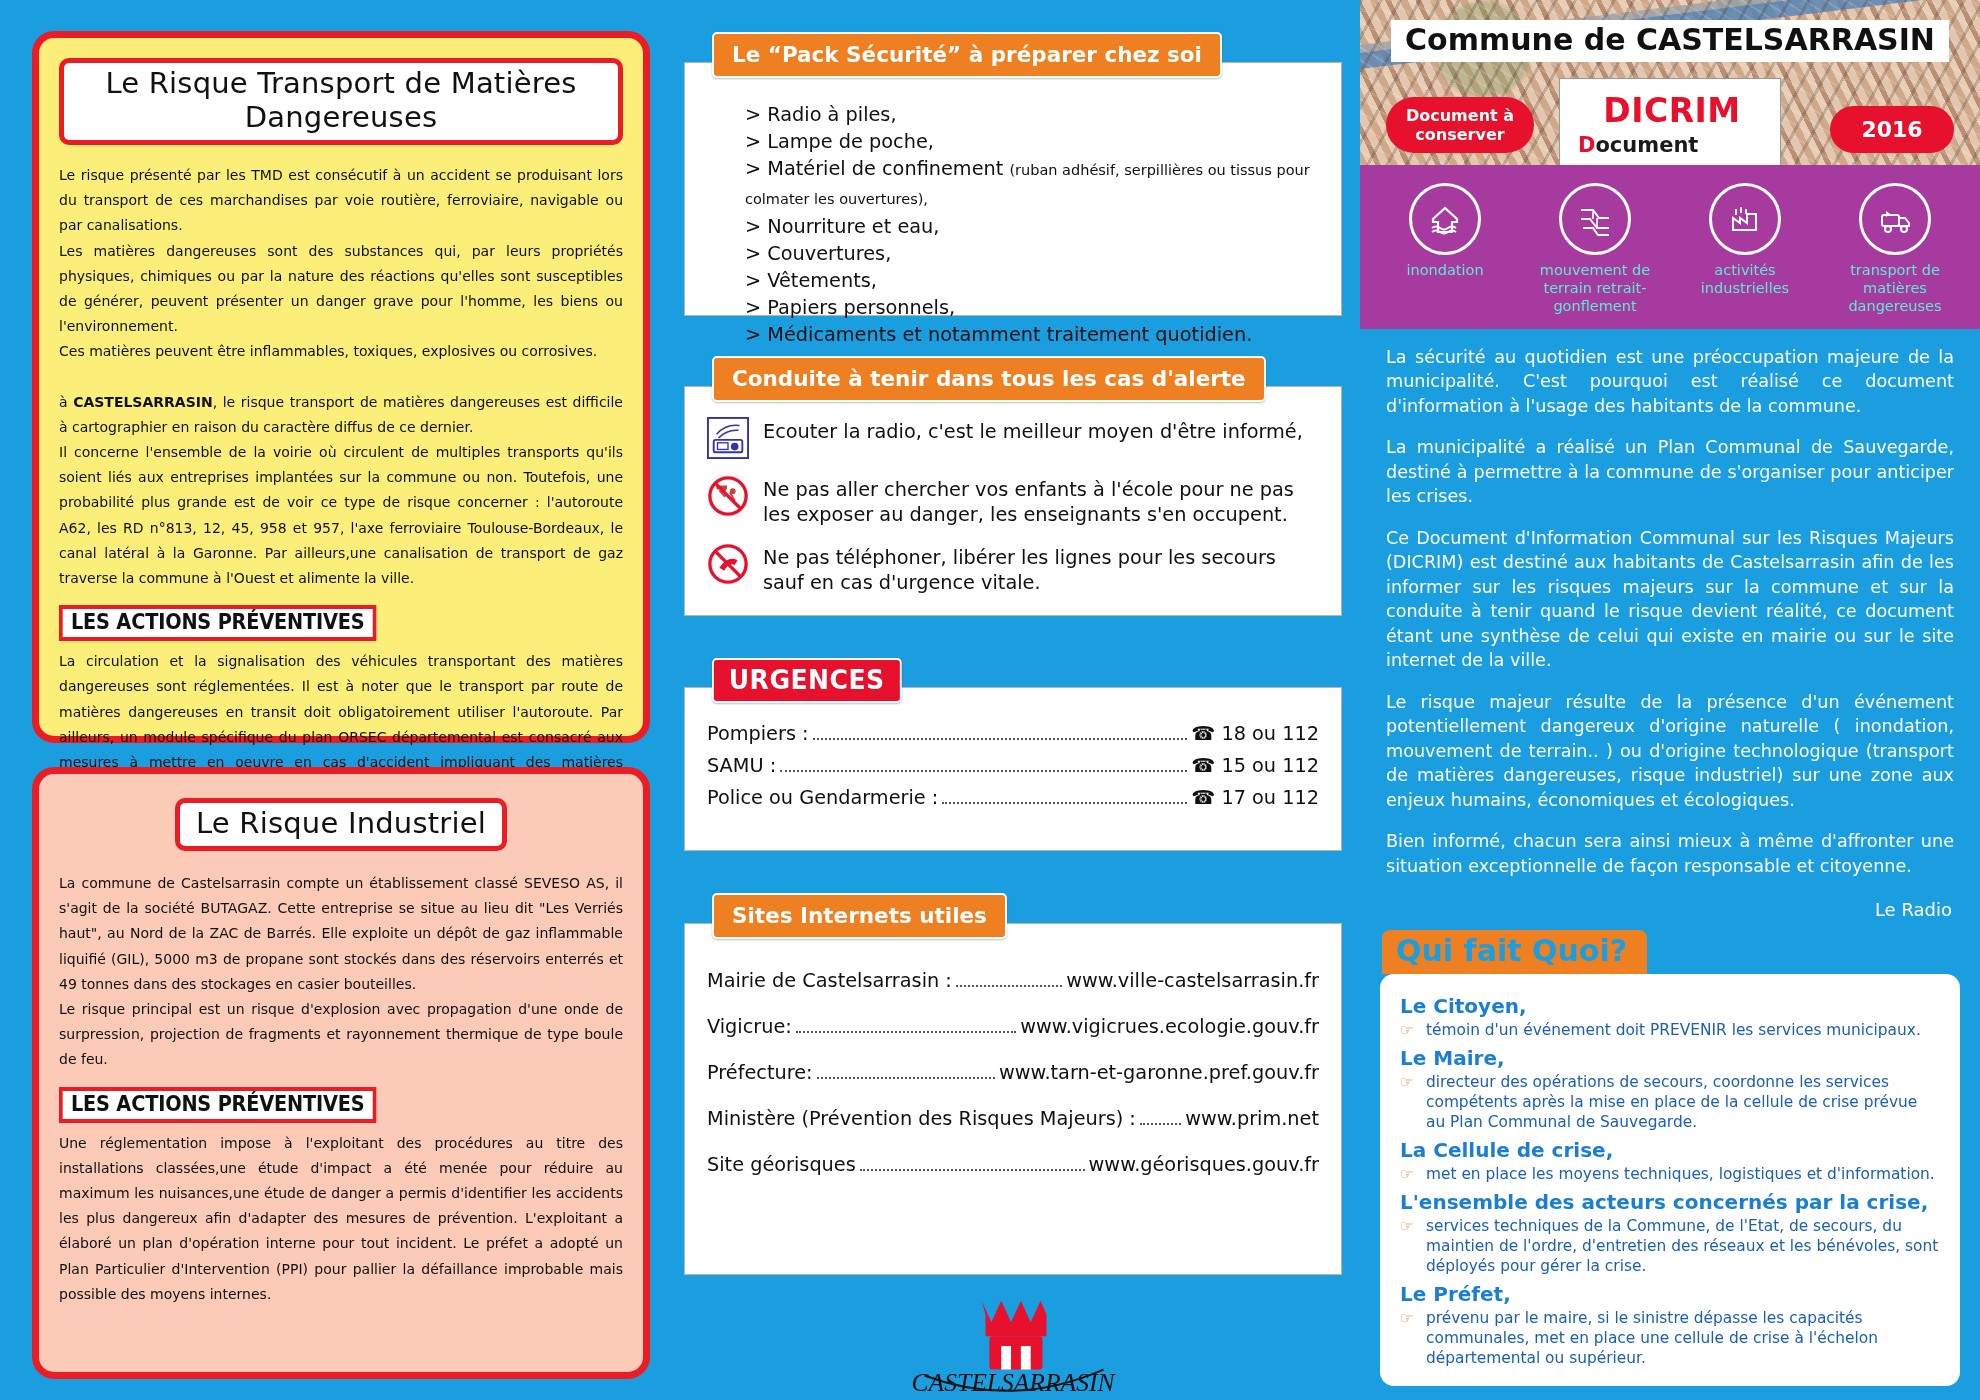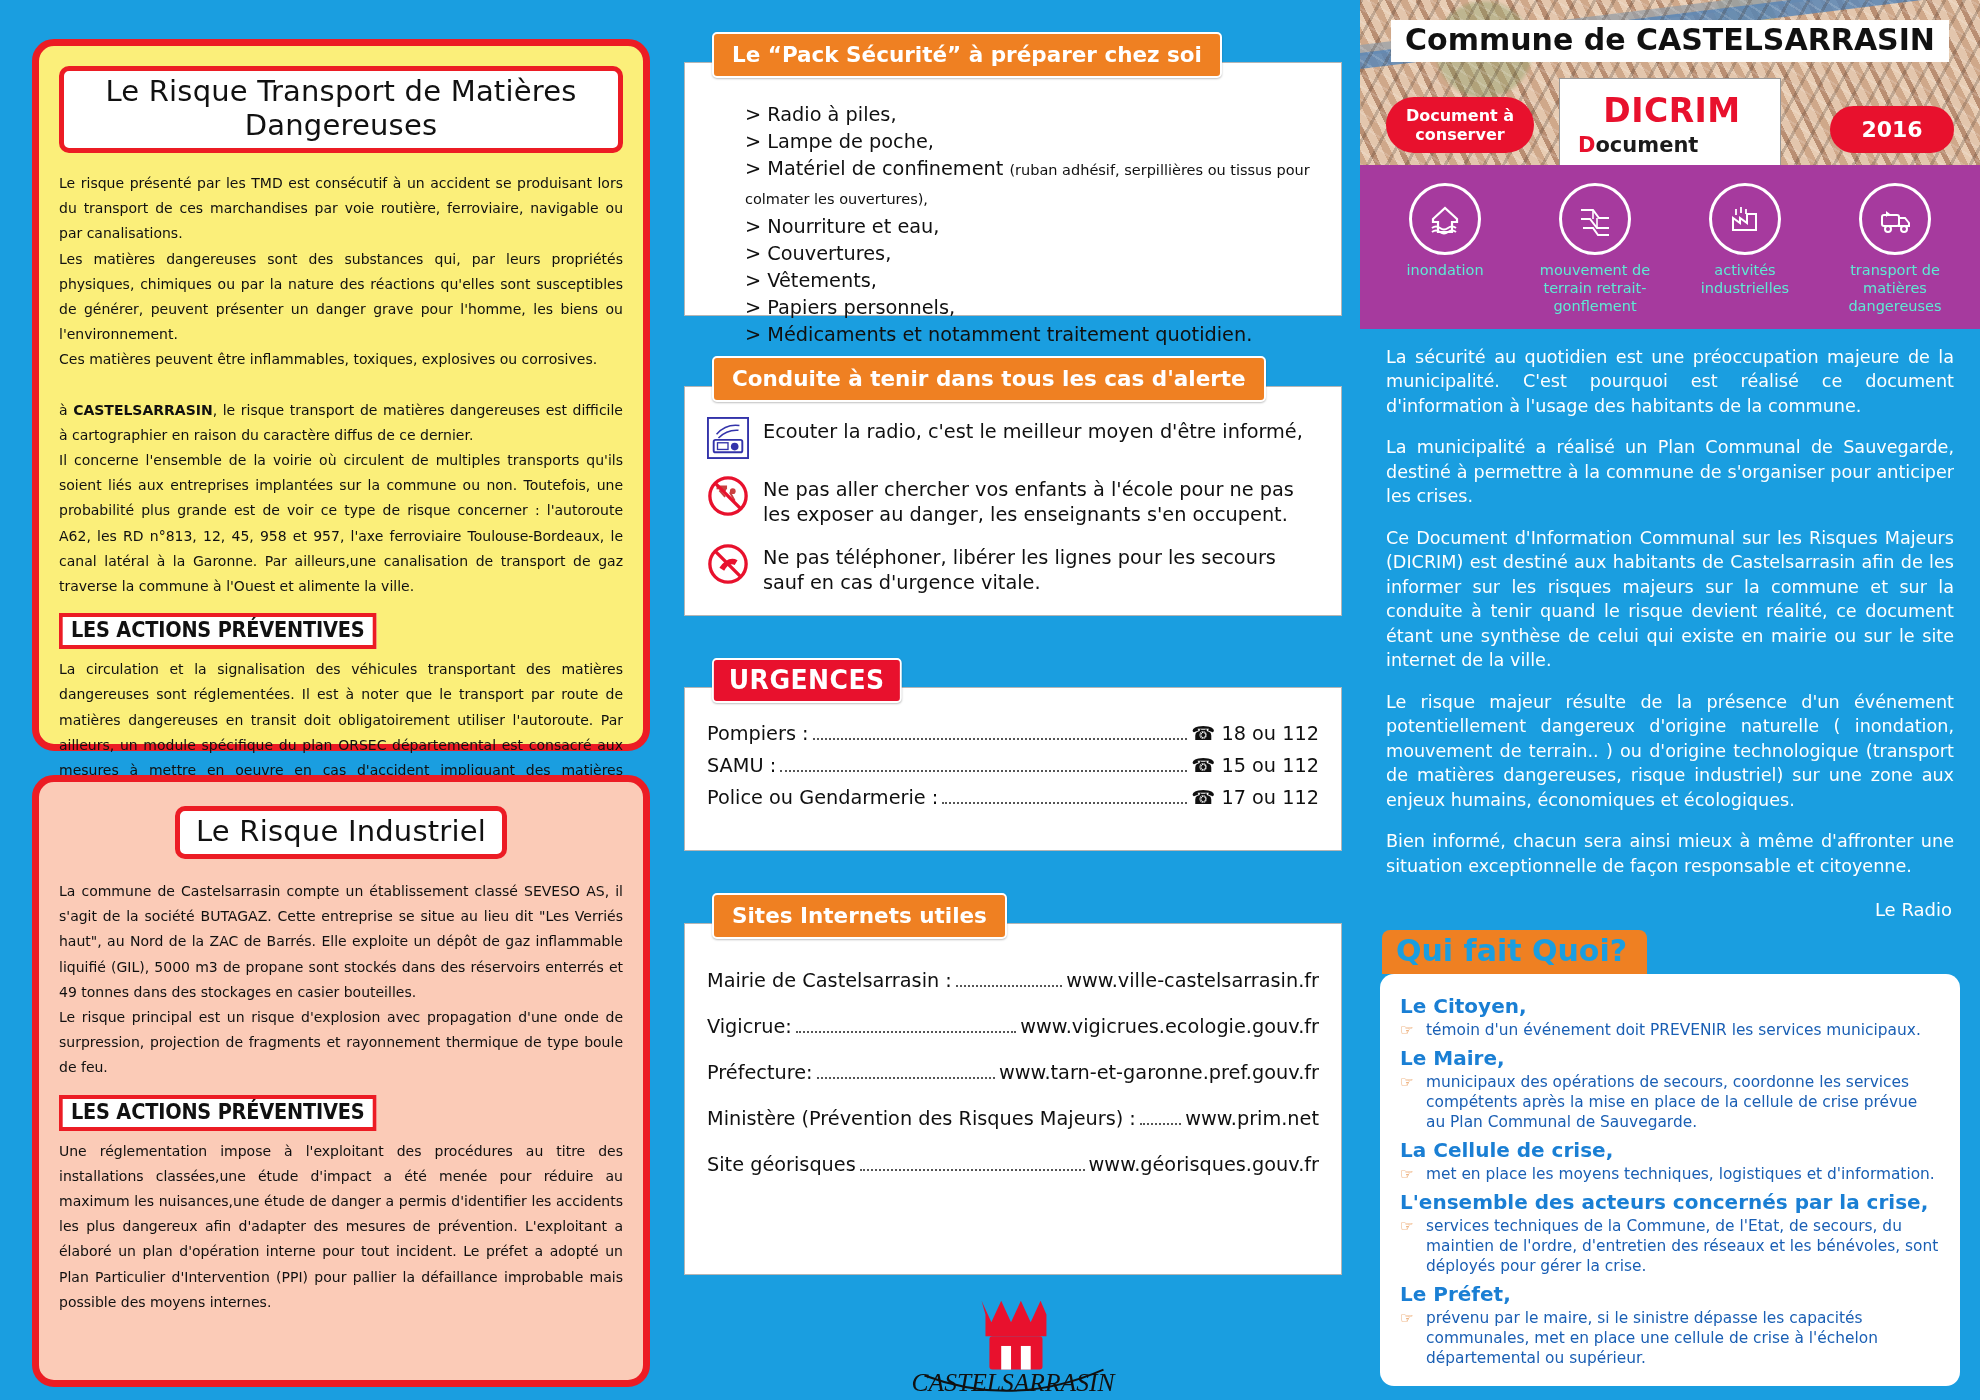"Le Risque Transport de Matières" .colA { margin-top: 8px -> none }
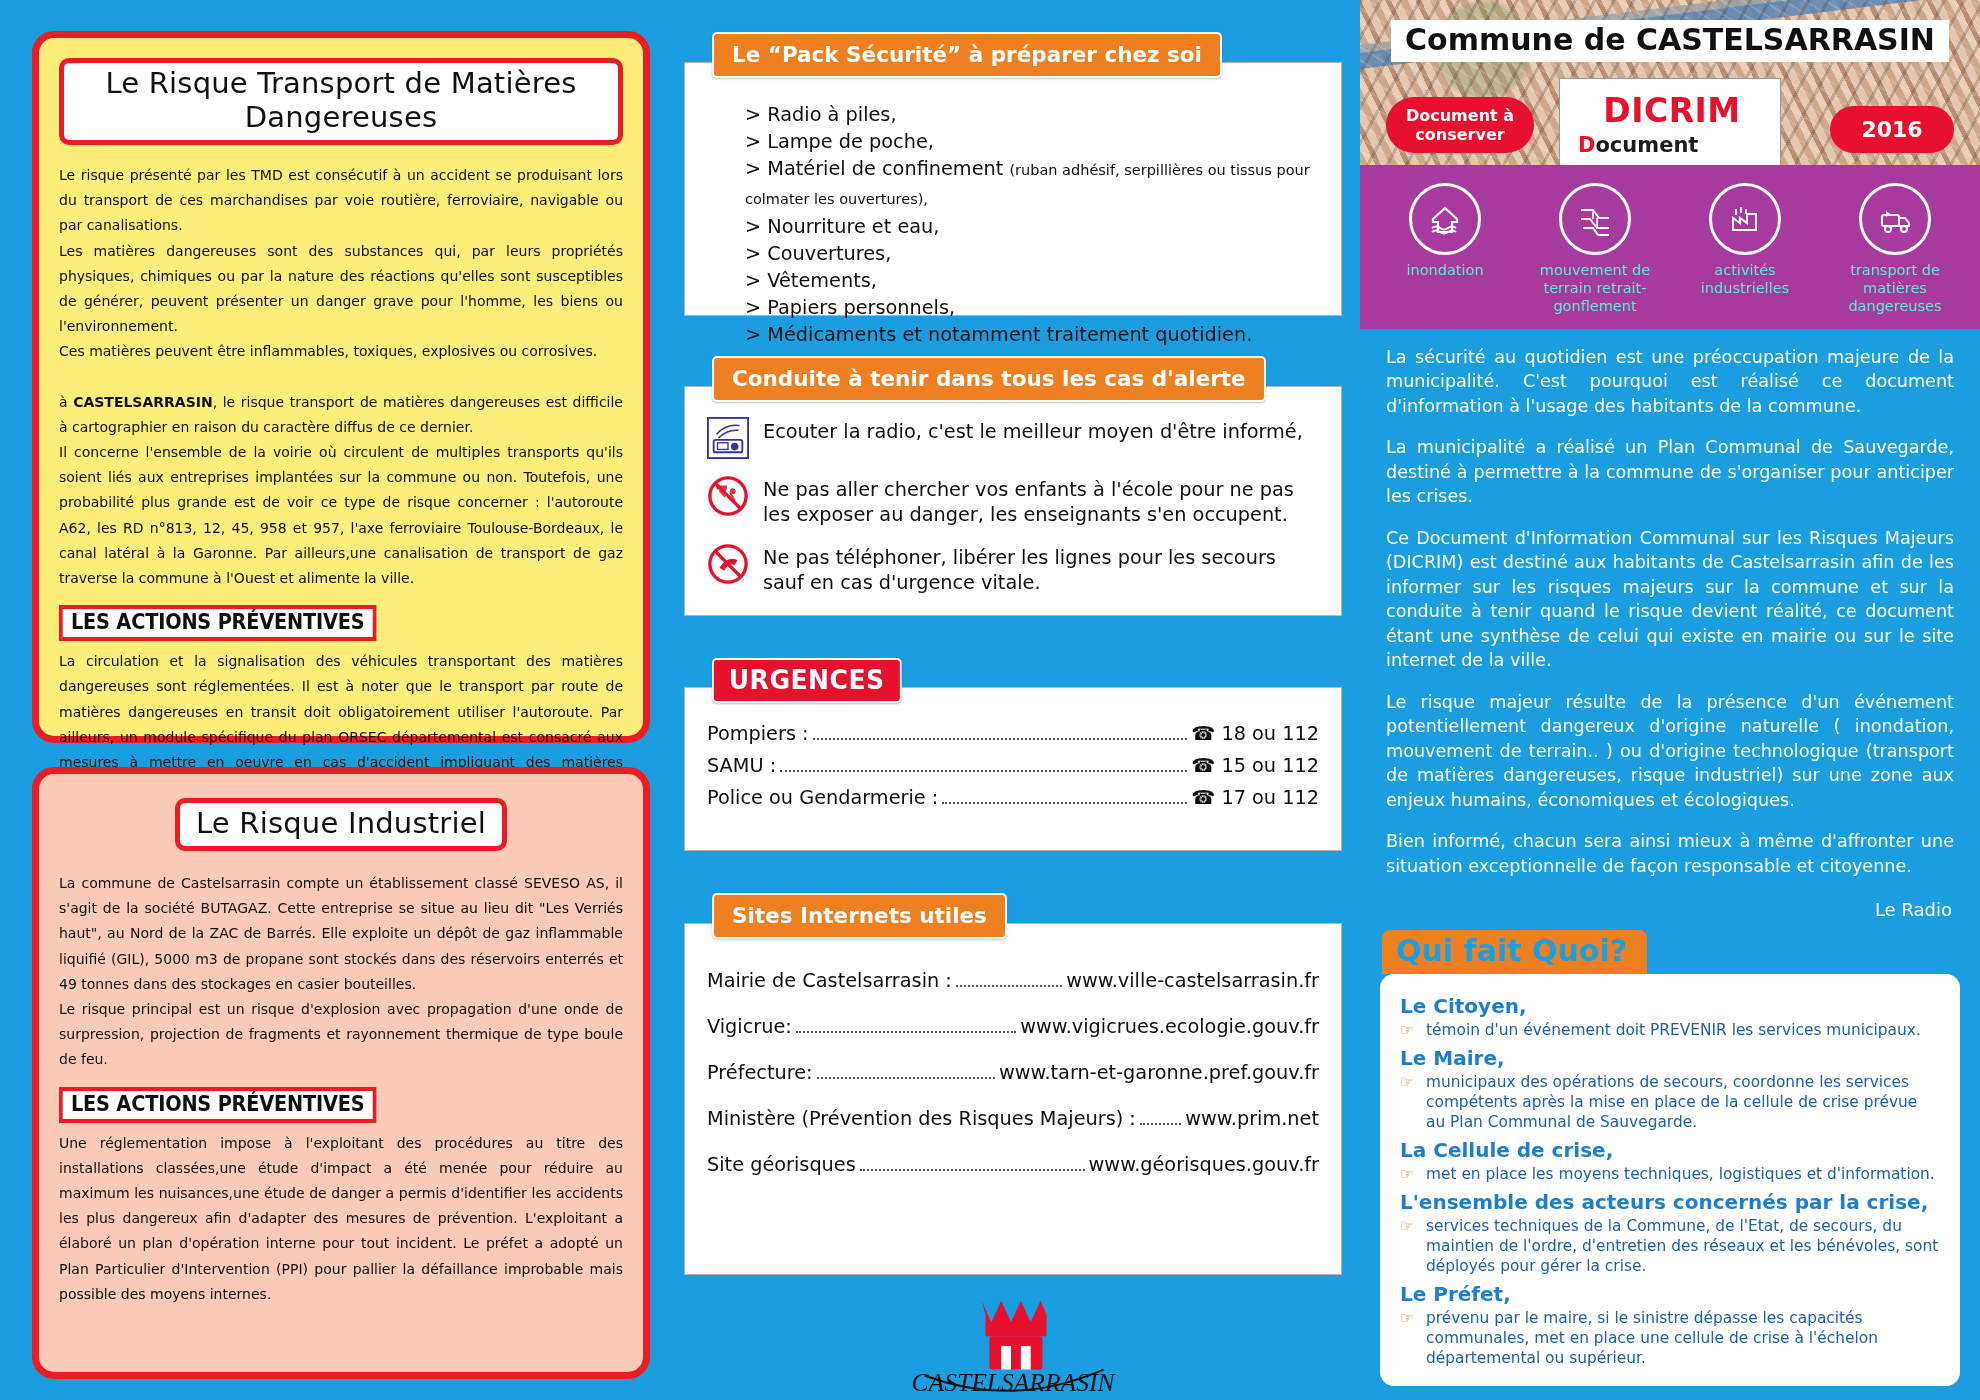"municipaux des opérations de secours," span { text: municipaux -> directeur }
